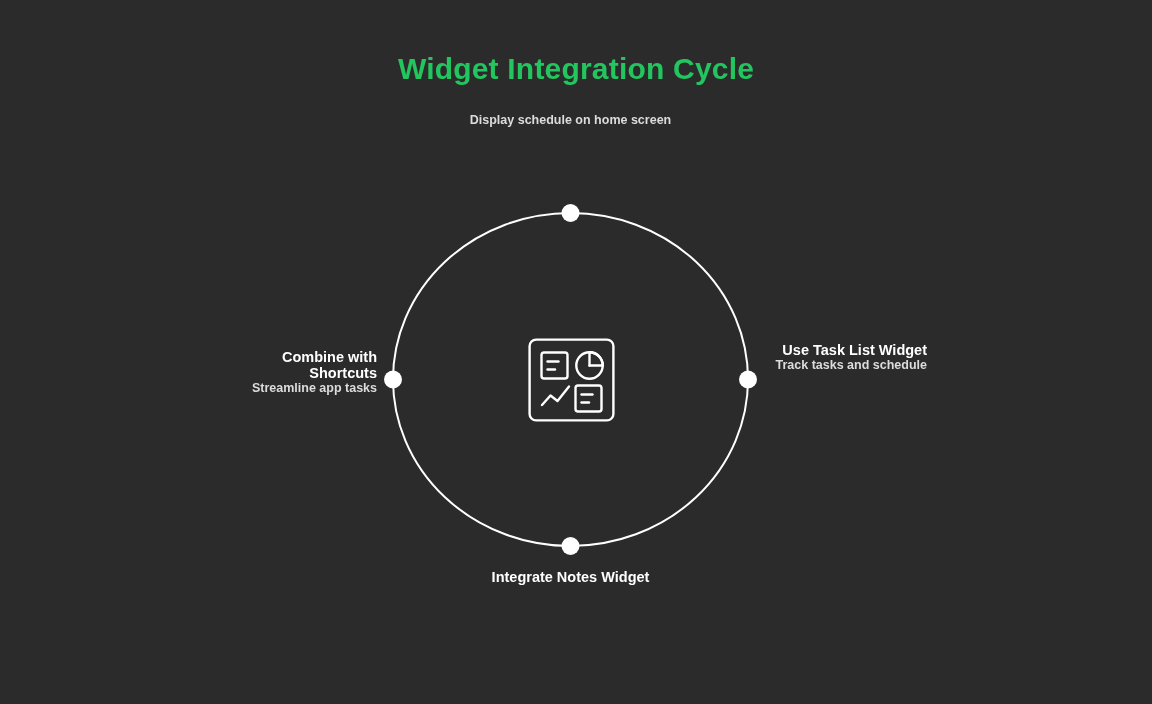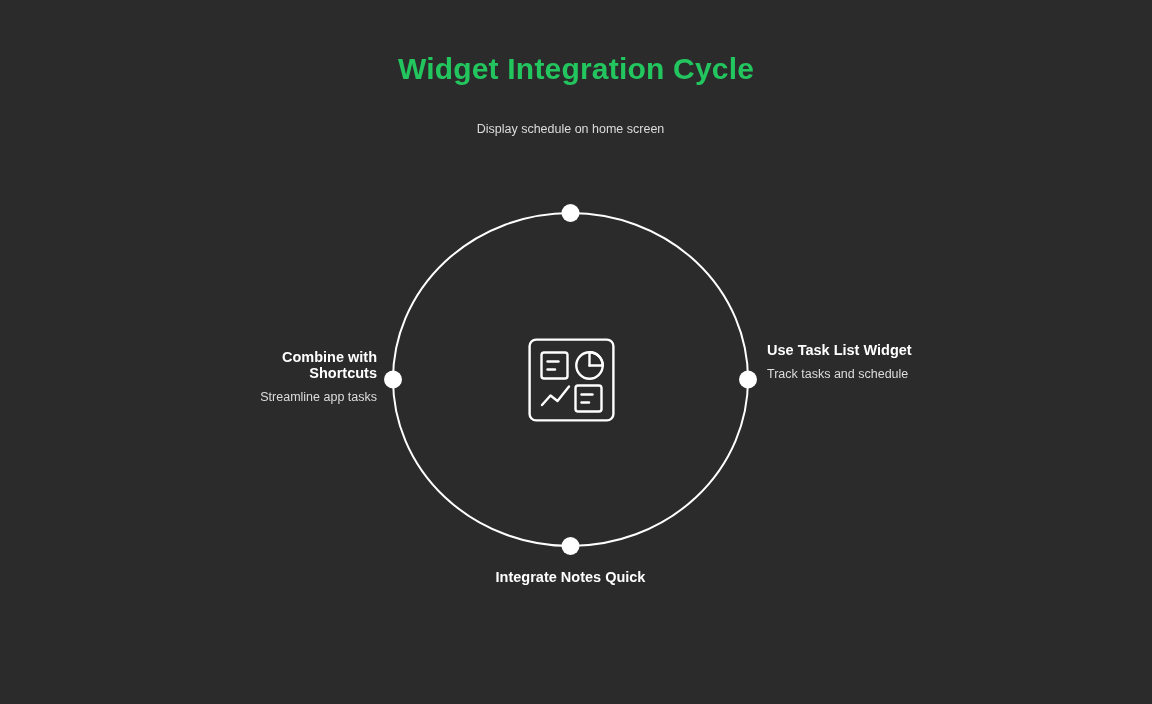"Display schedule on home screen" .node-desc { font-weight: normal -> bold; margin-top: 9px -> none }
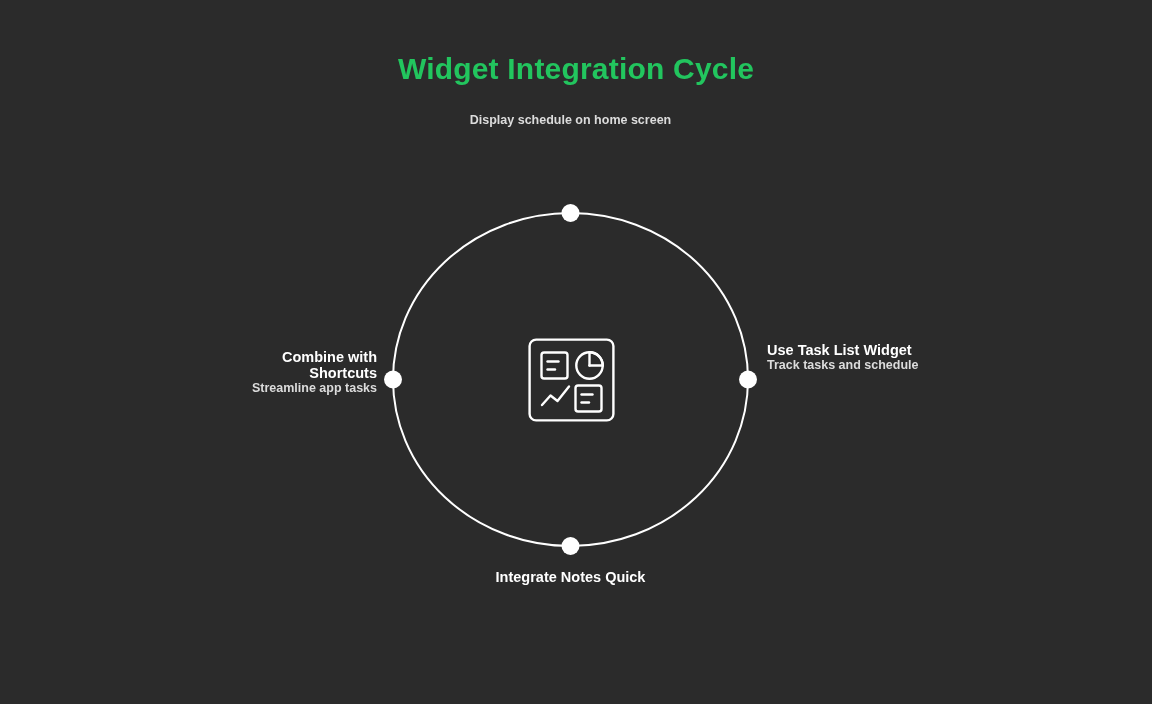"Use Task List Widget" .node-right { text-align: left -> right }
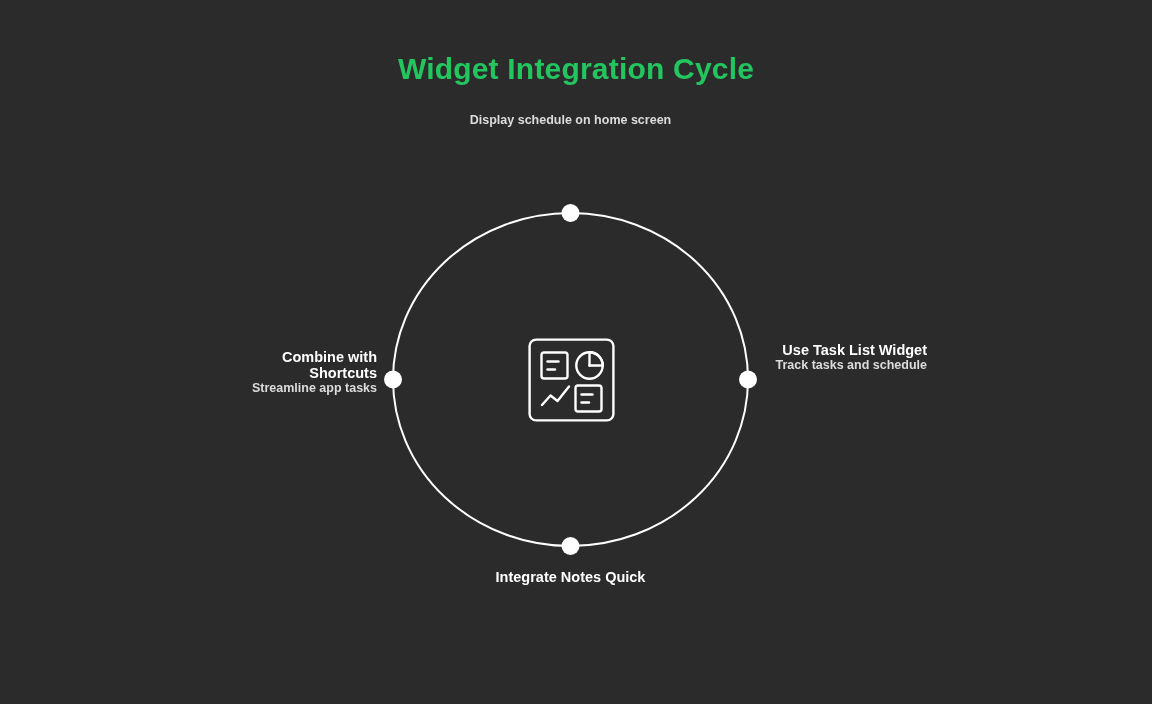"Integrate Notes Quick" div.node-title { text: Quick -> Widget }
